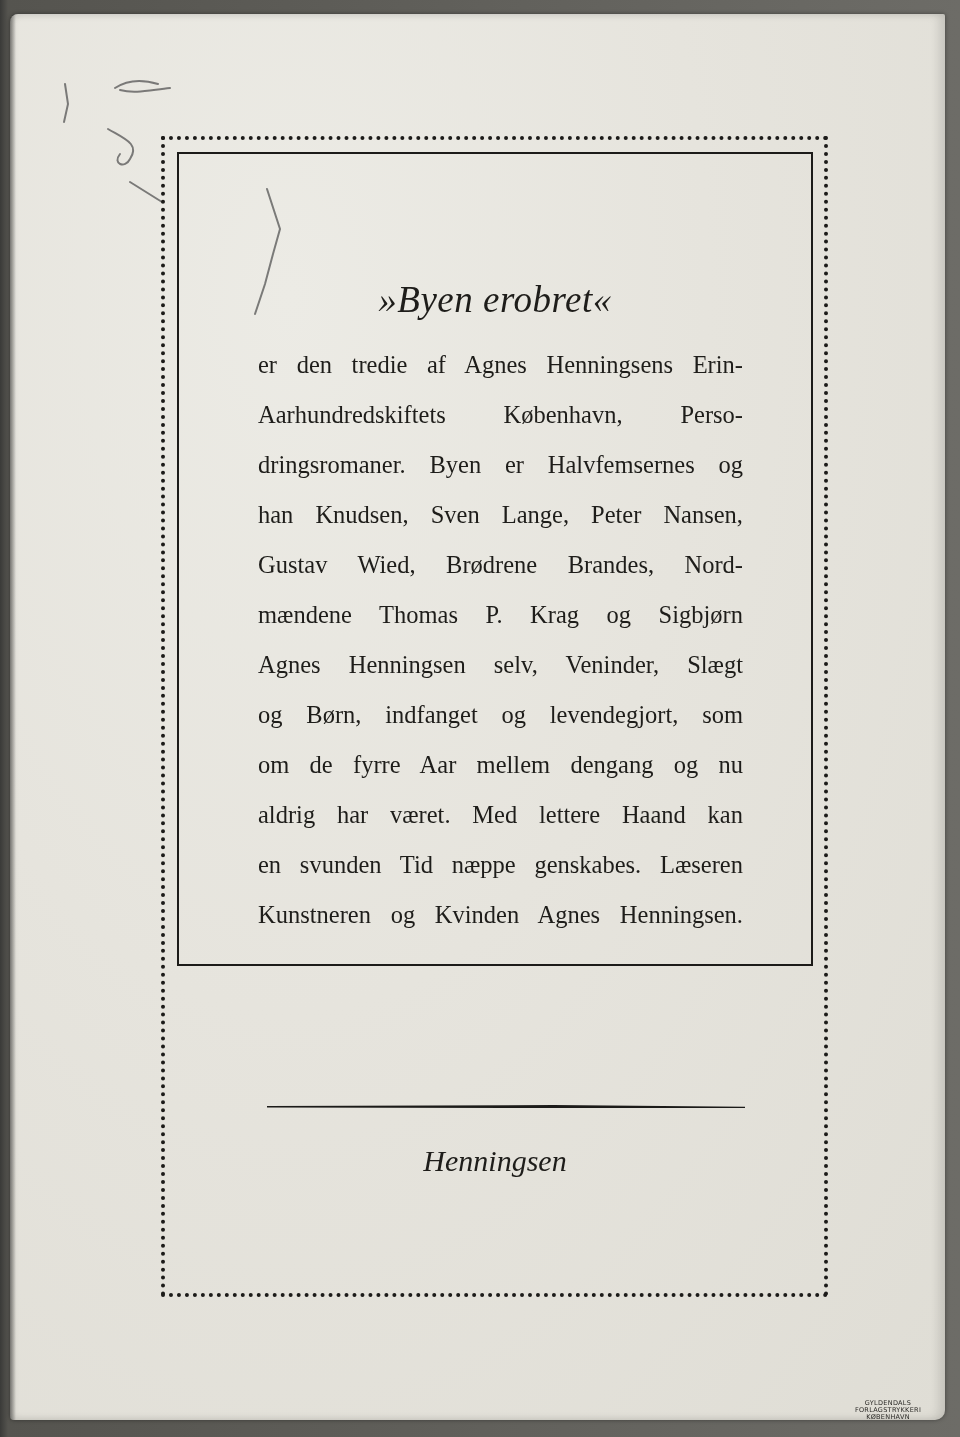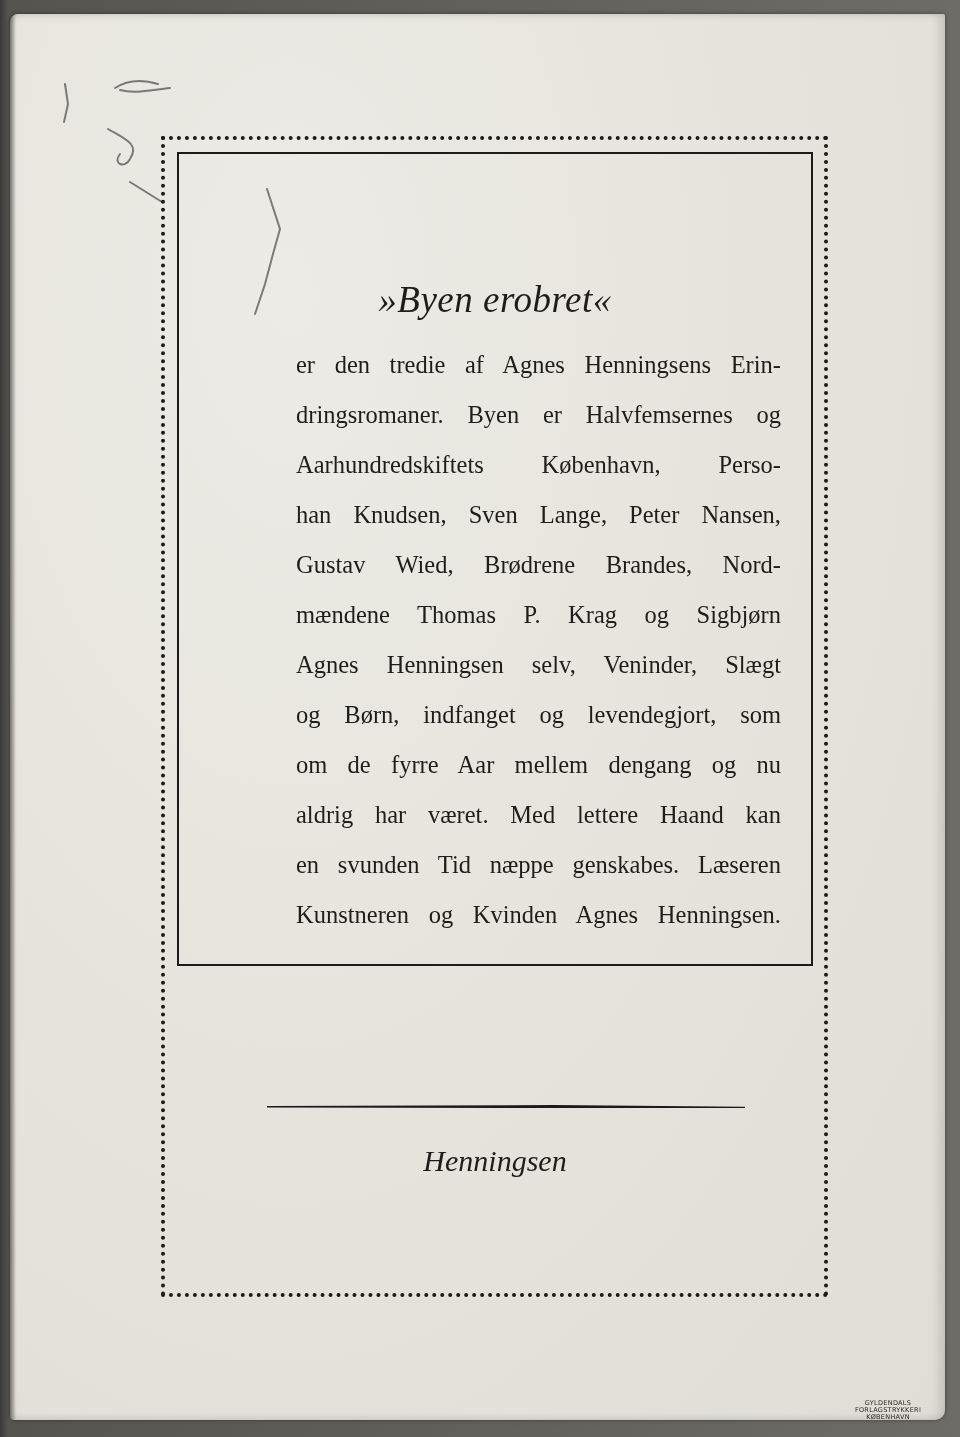"er den tredie af Agnes" .body-text { margin-left: 38px -> none }
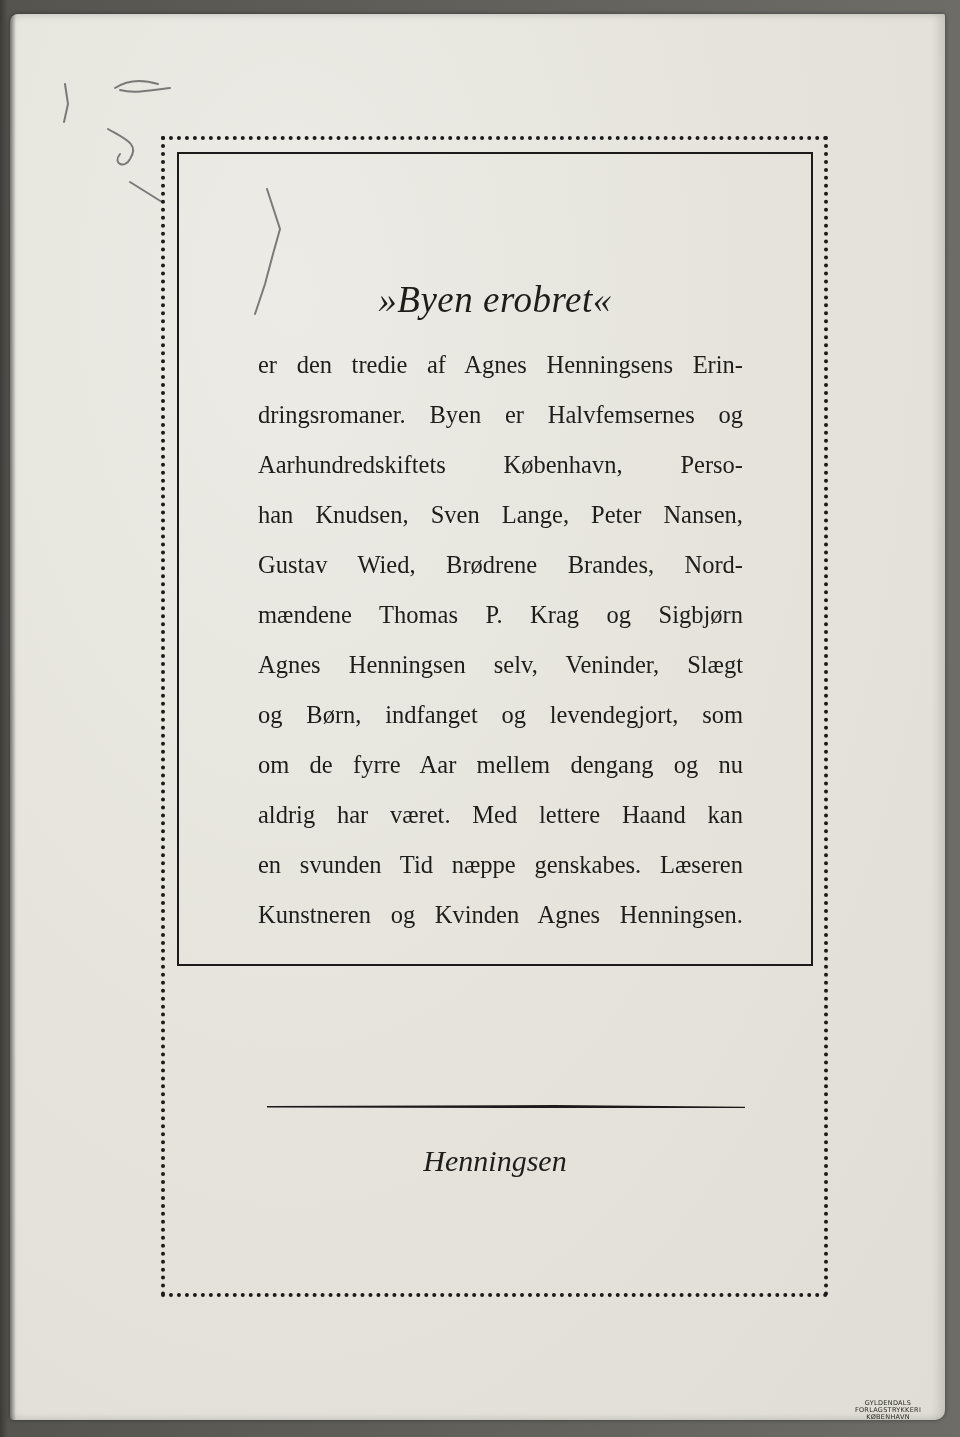"dringsromaner. Byen er Halvfemsernes og" span.line { order: before "Aarhundredskiftets København, Perso-" -> after "Aarhundredskiftets København, Perso-" }
